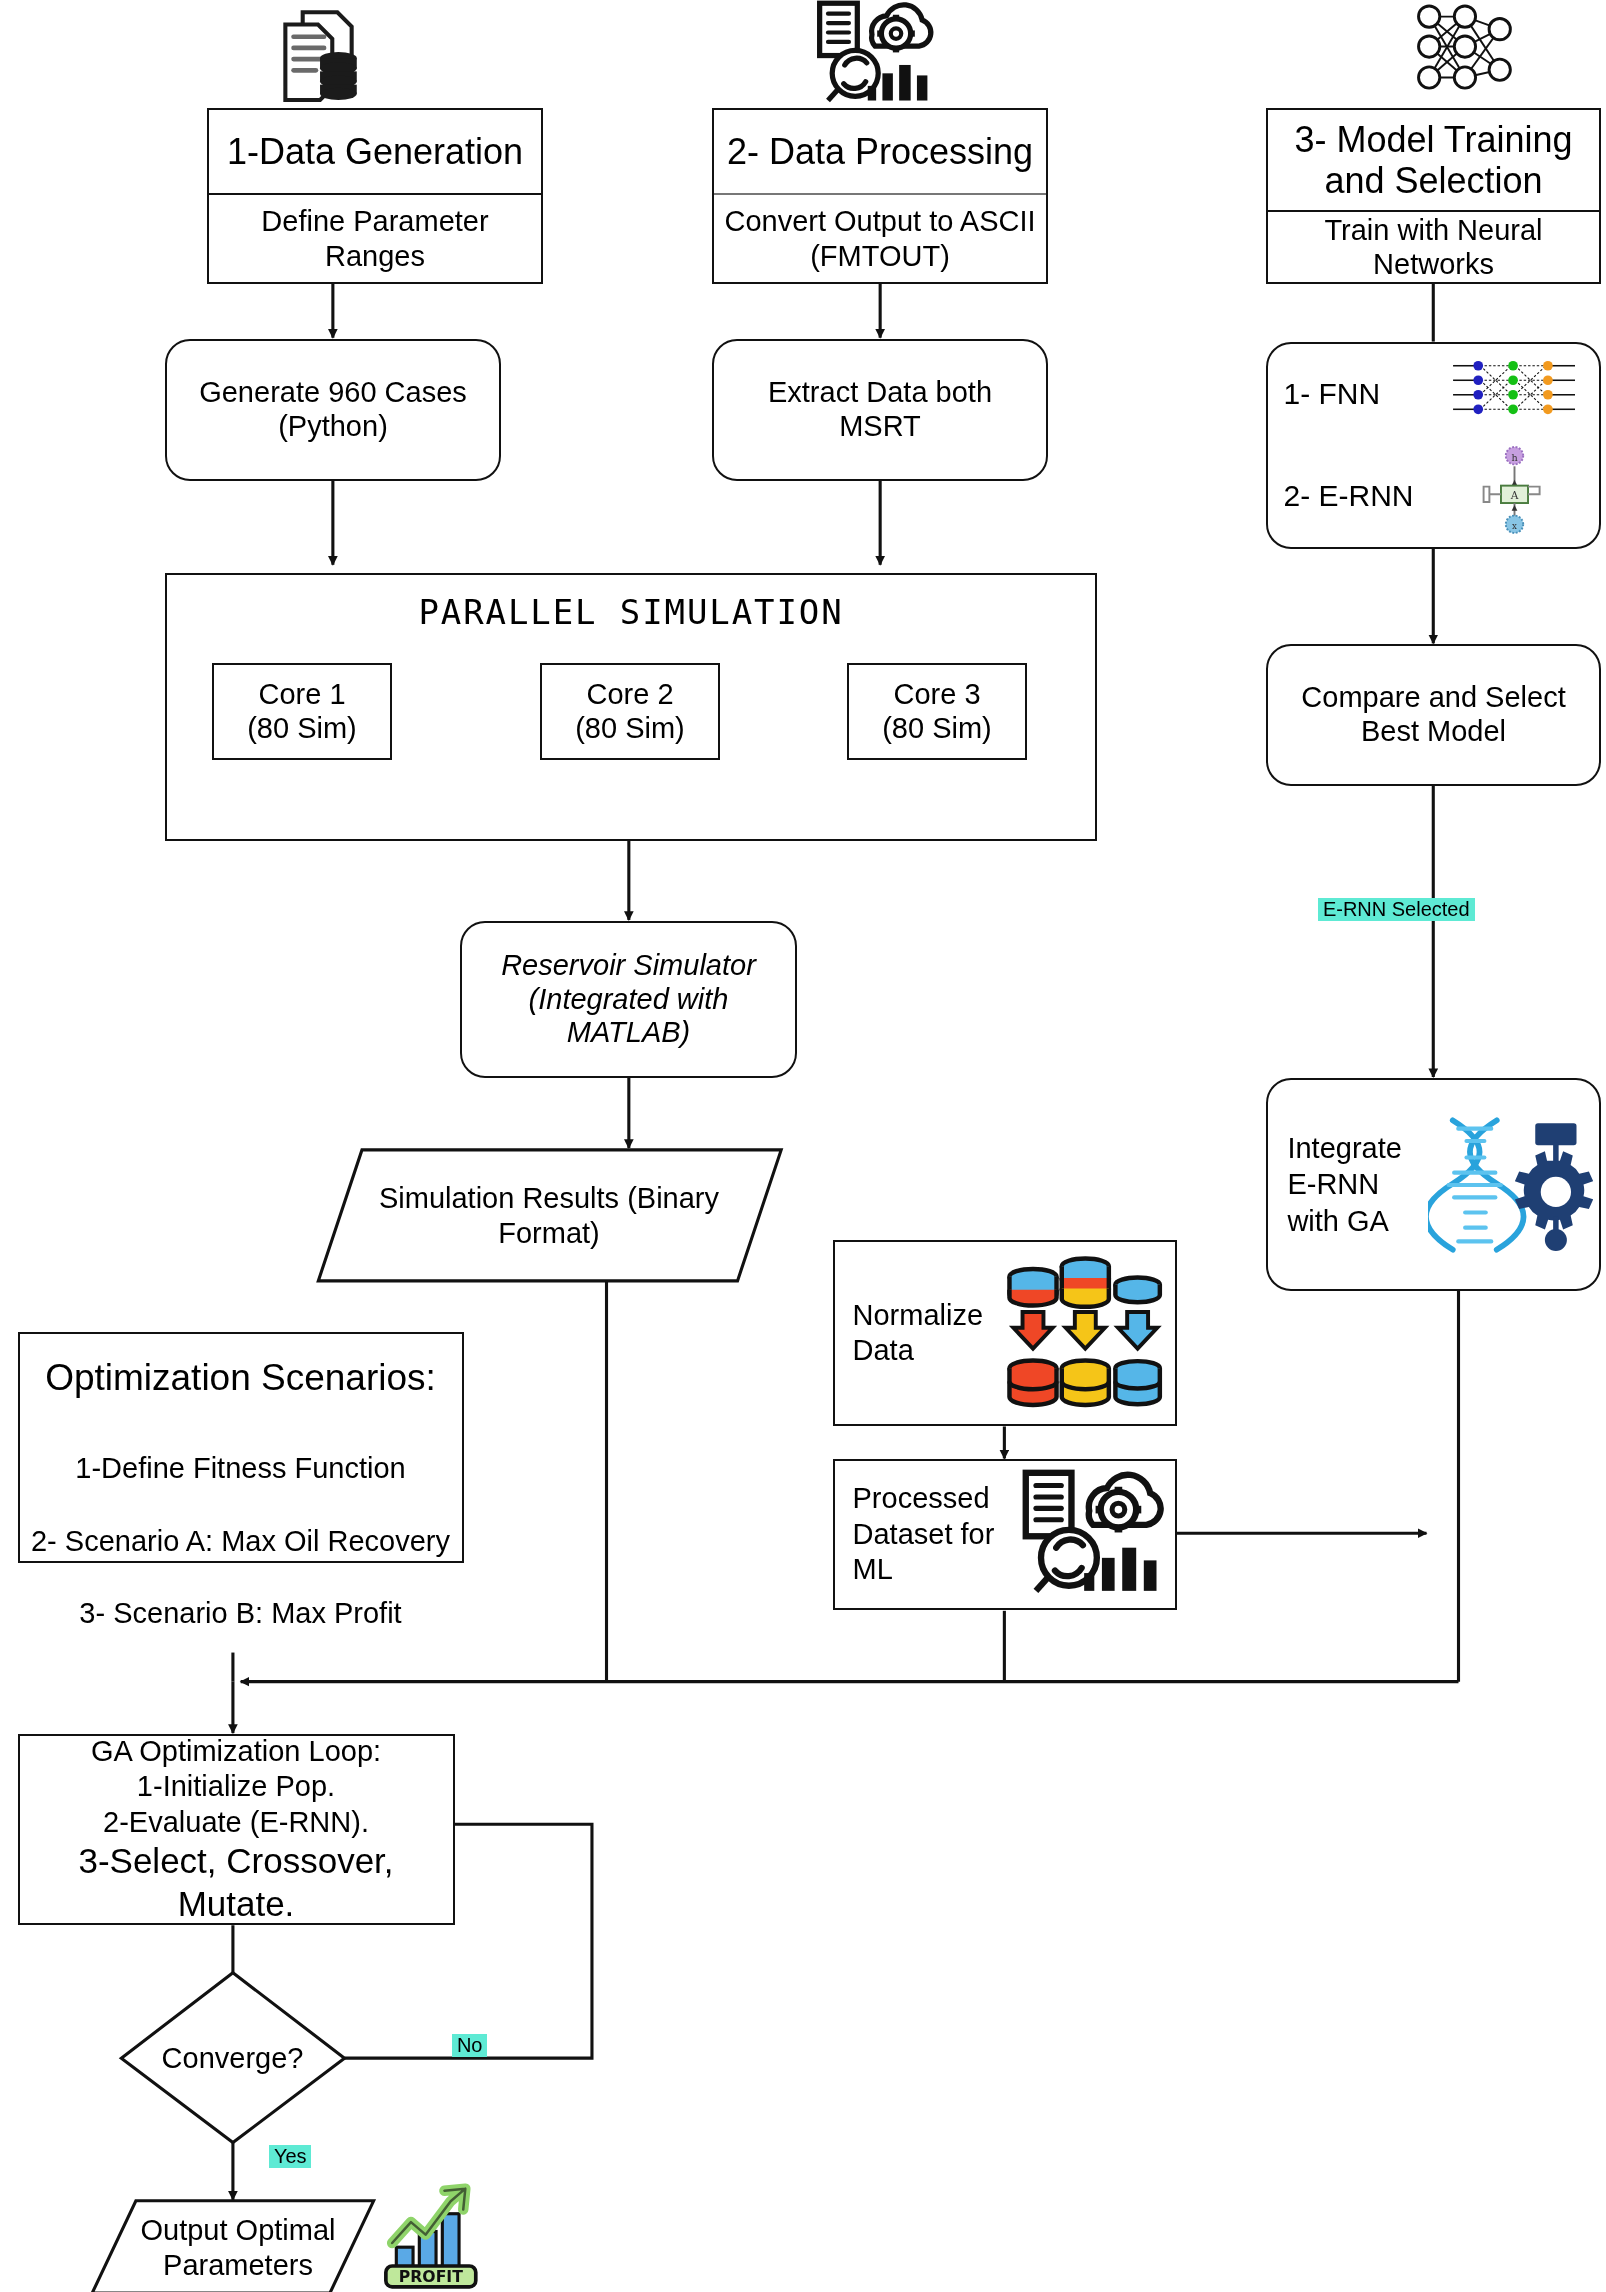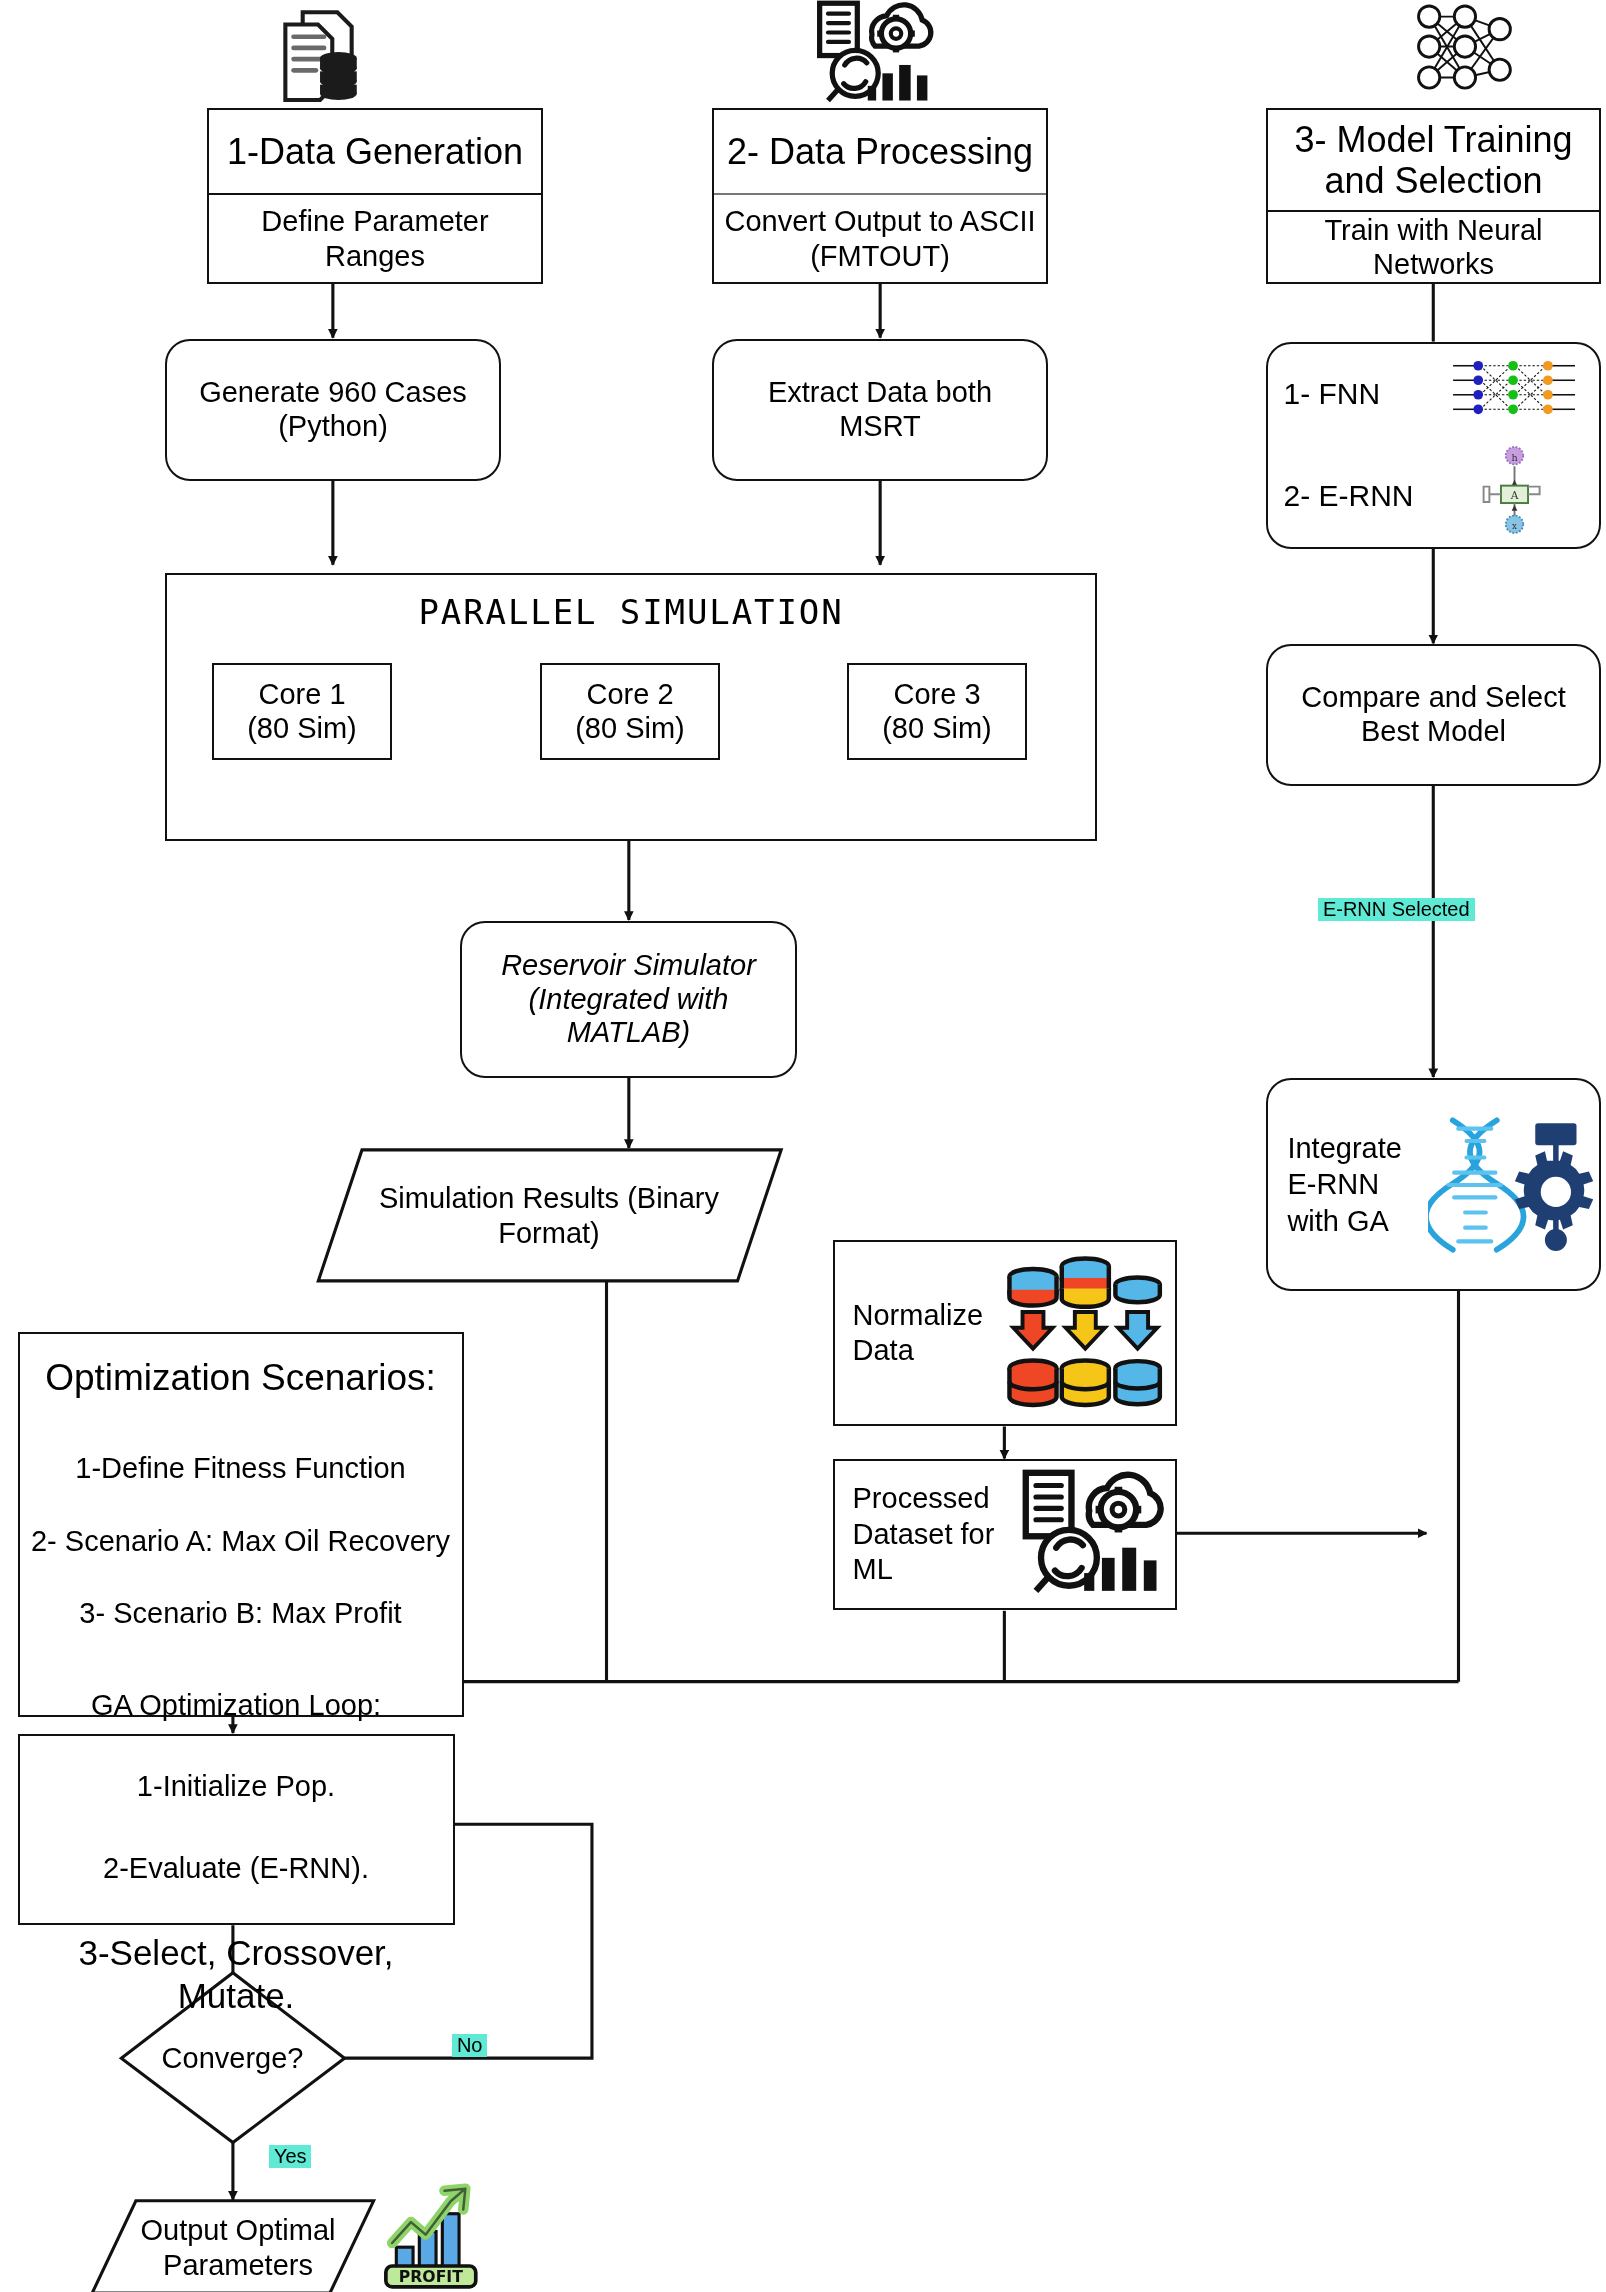"Optimization Scenarios:" div.node { height: 385px -> 231px }
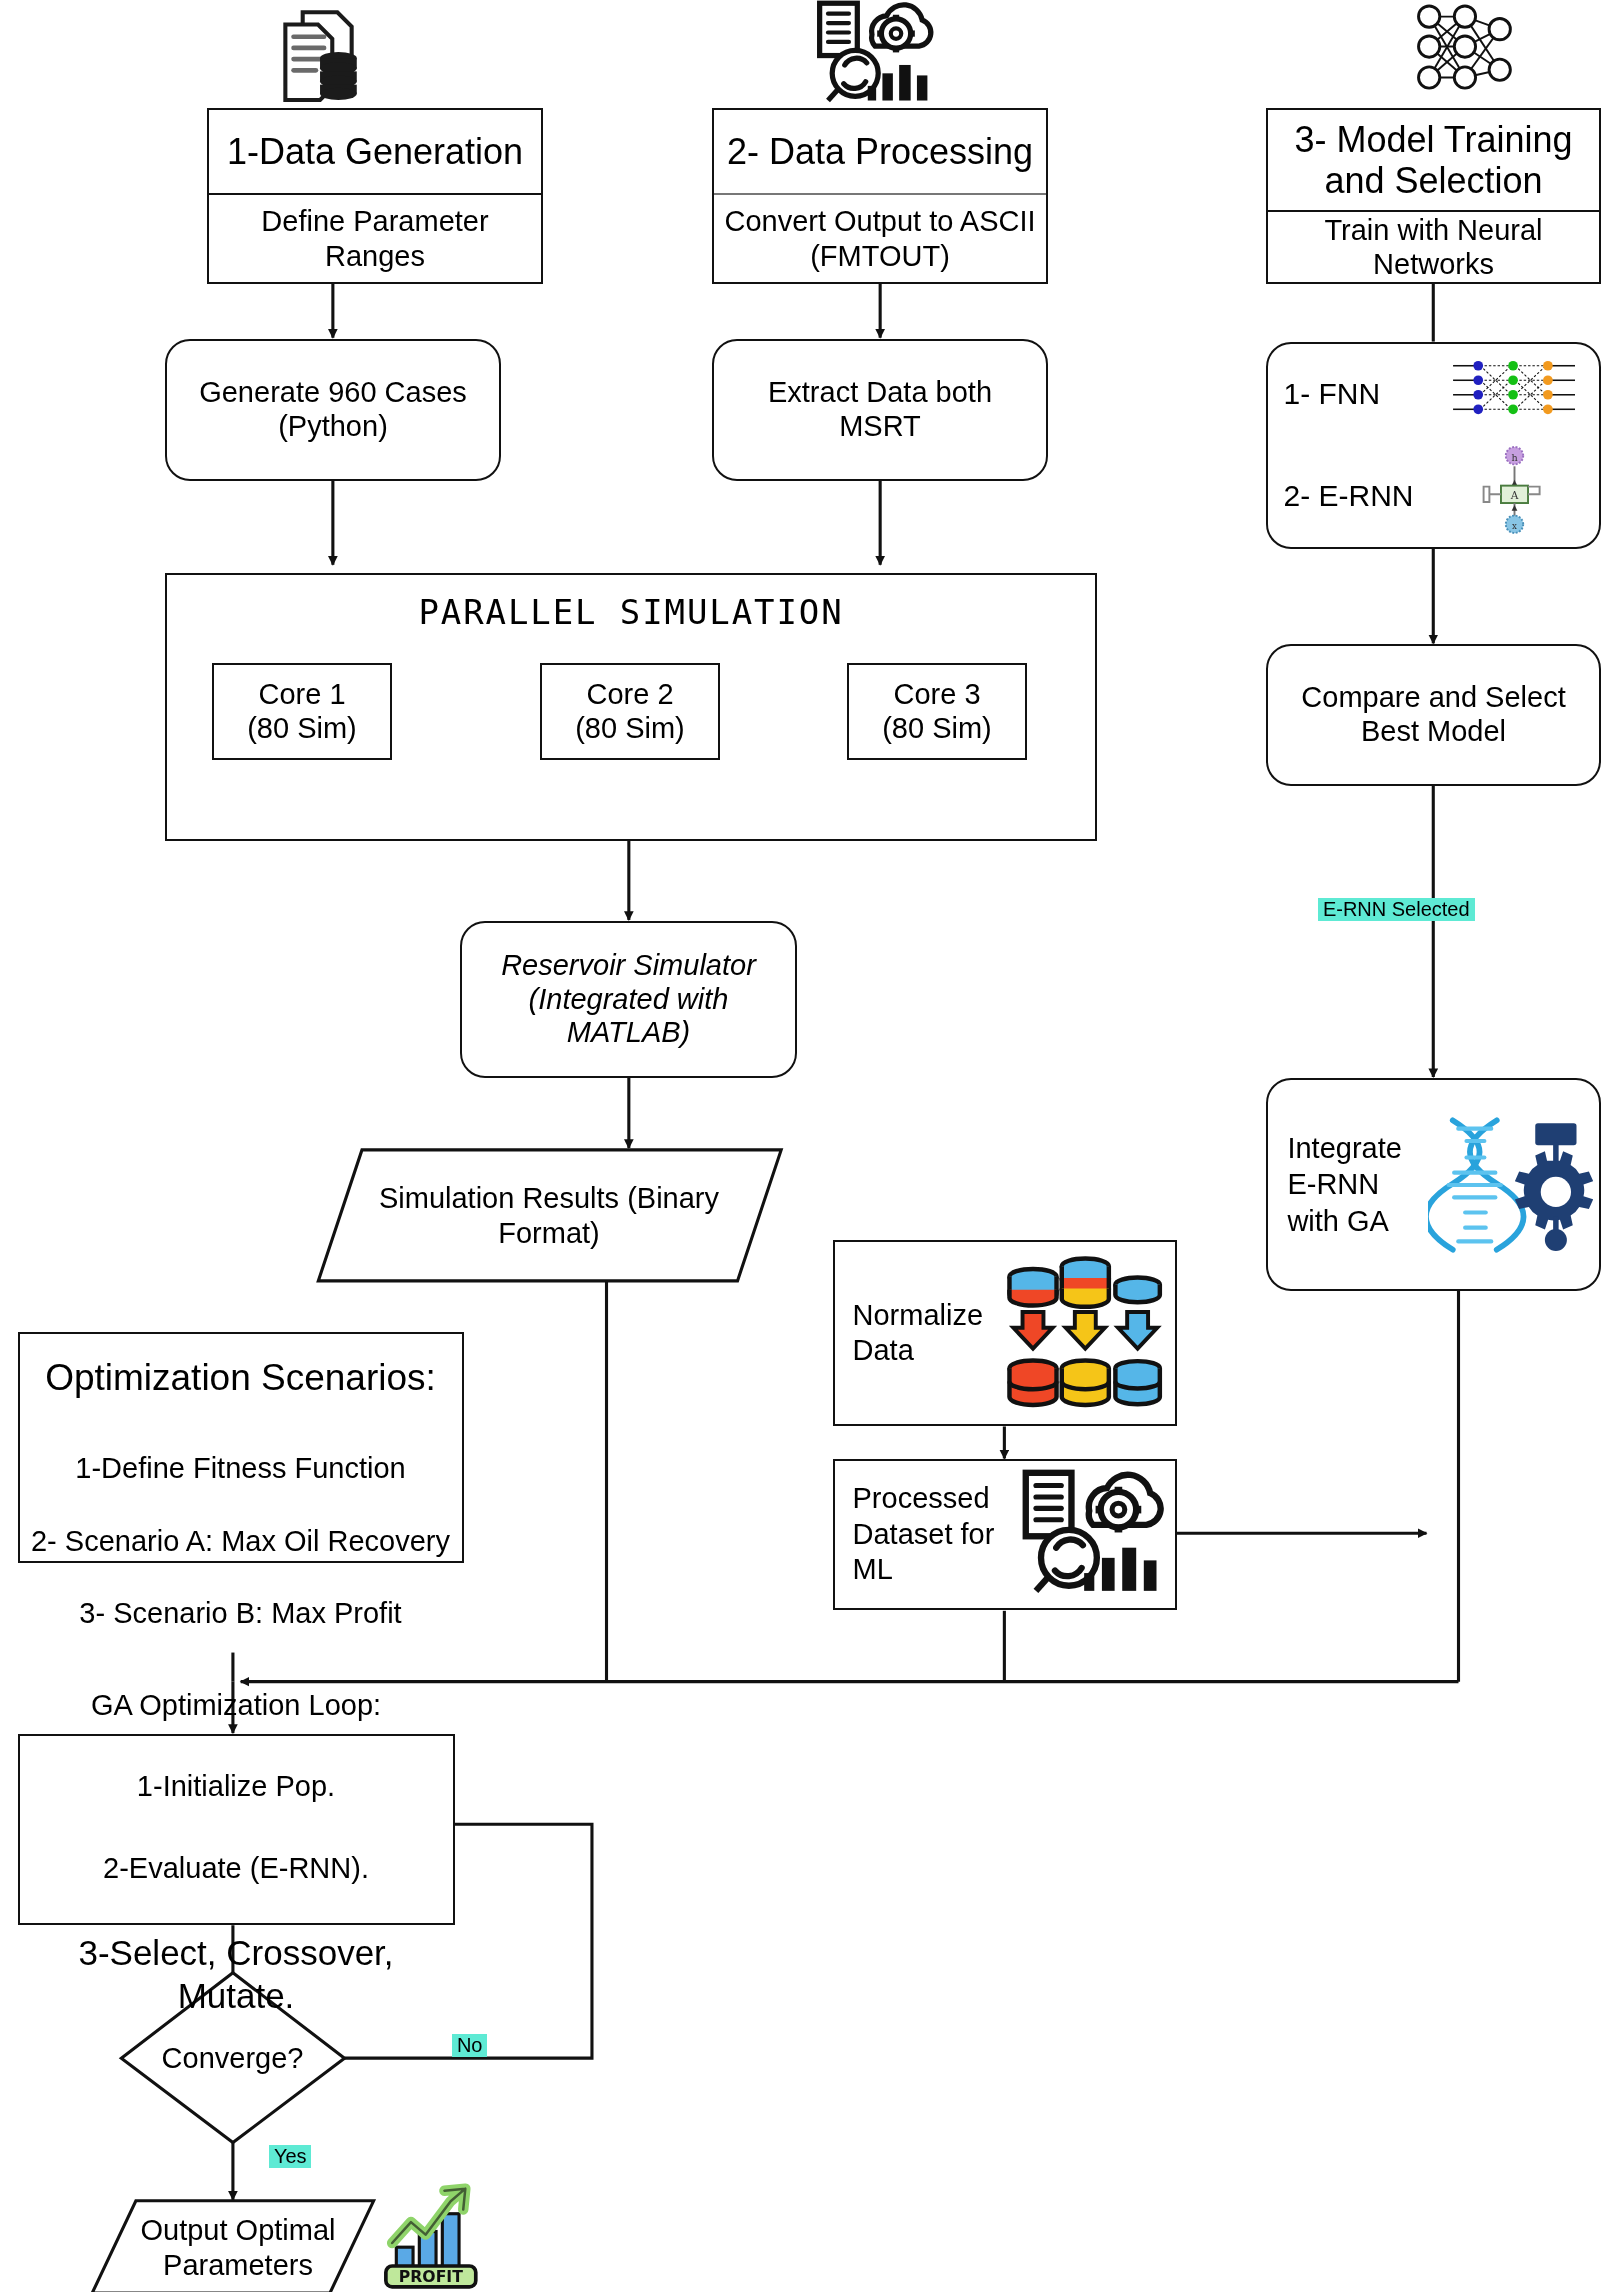"GA Optimization Loop:" .ga-line { margin-top: 46px -> none }
